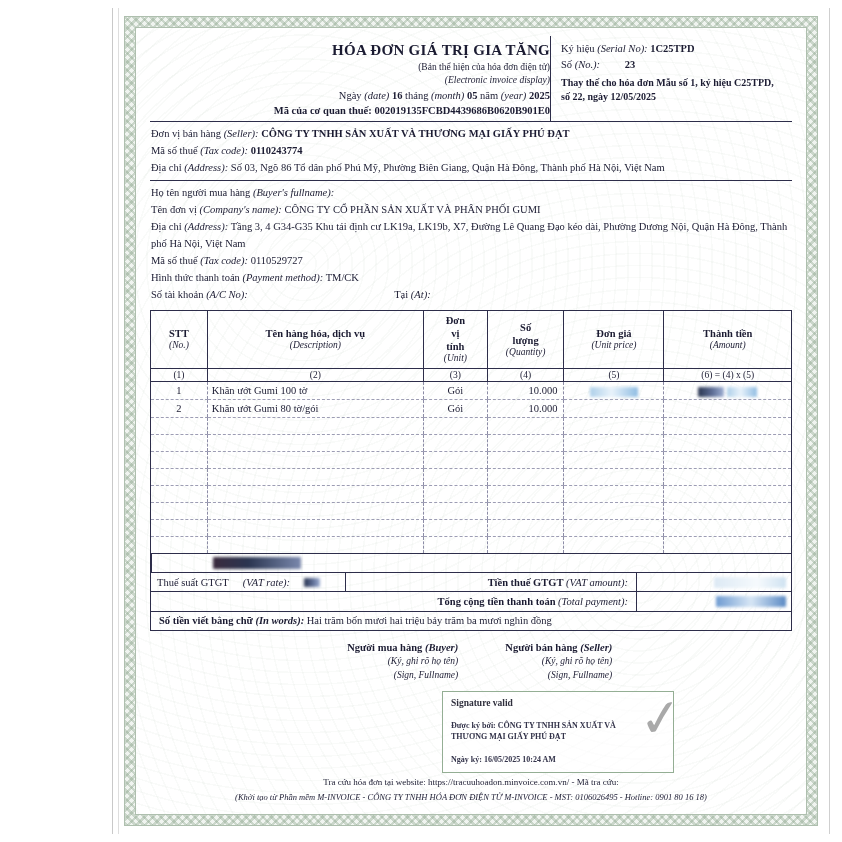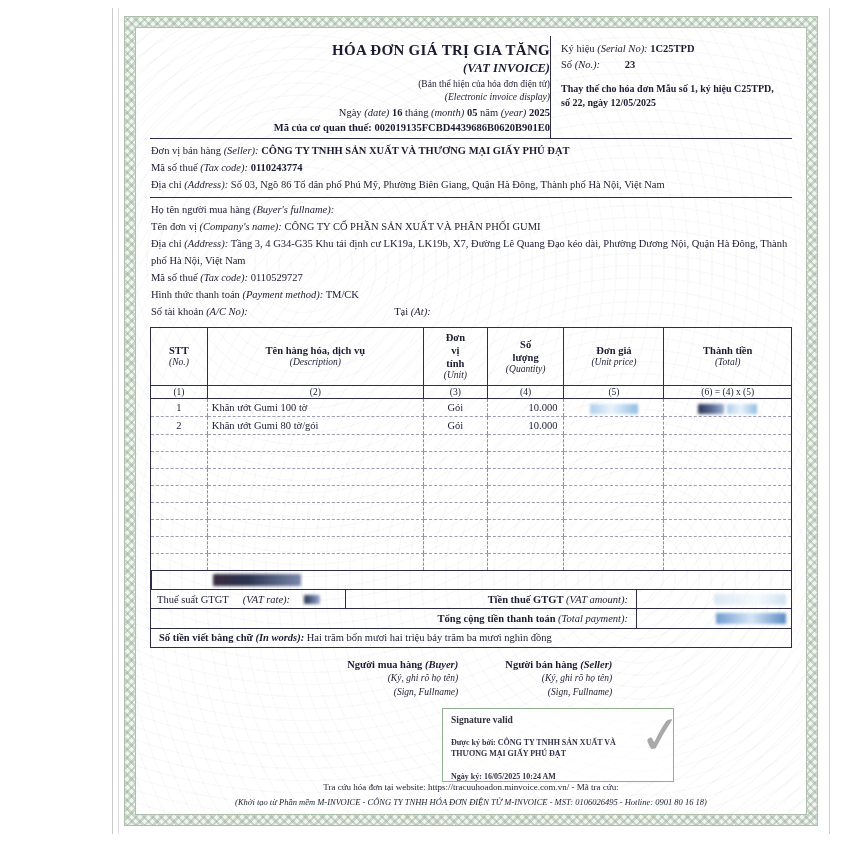"(VAT INVOICE)" div.subtitle { html: <div>(VAT INVOICE)</div> -> none }
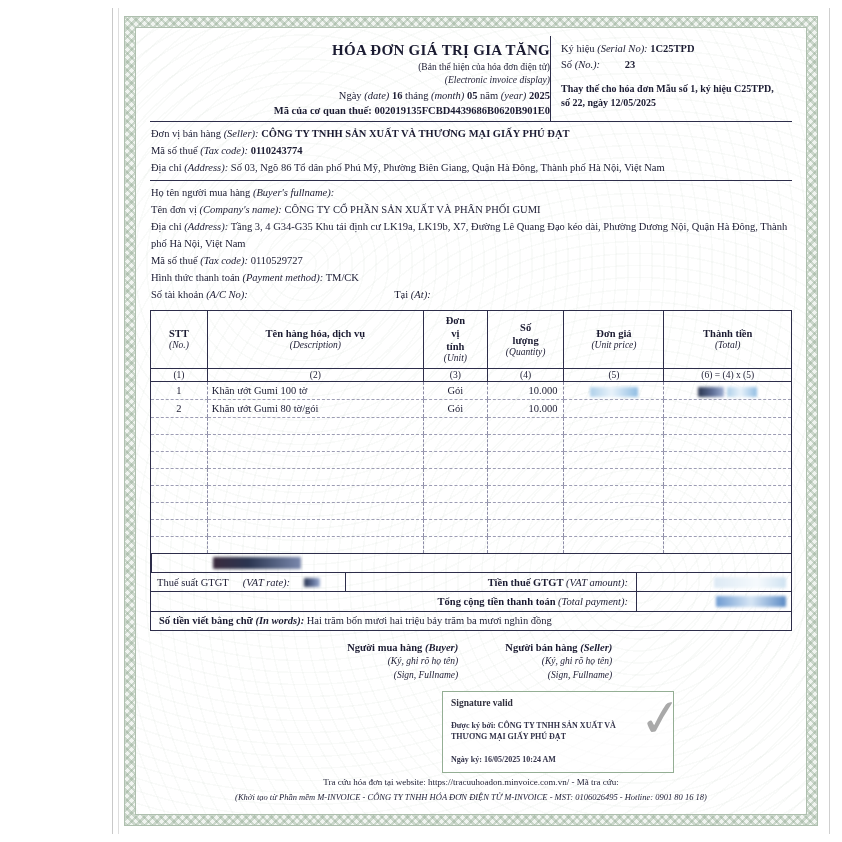"Thay thế cho hóa đơn" .replace-note { margin-top: 8px -> 2px }
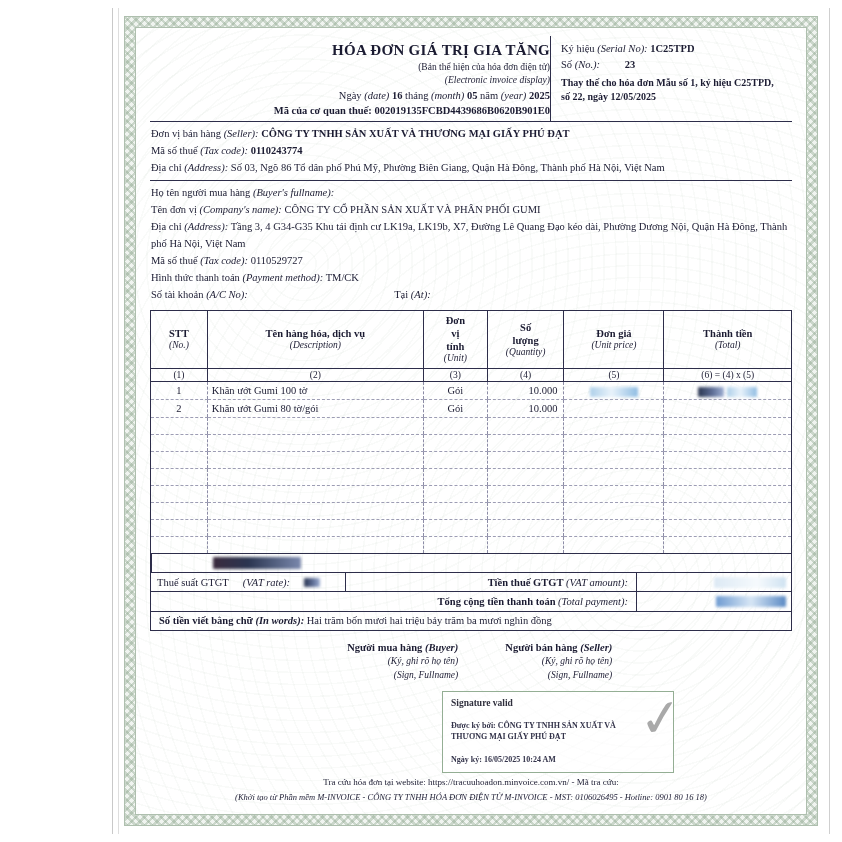"(Total)" div.h-en { text: Total -> Amount }
